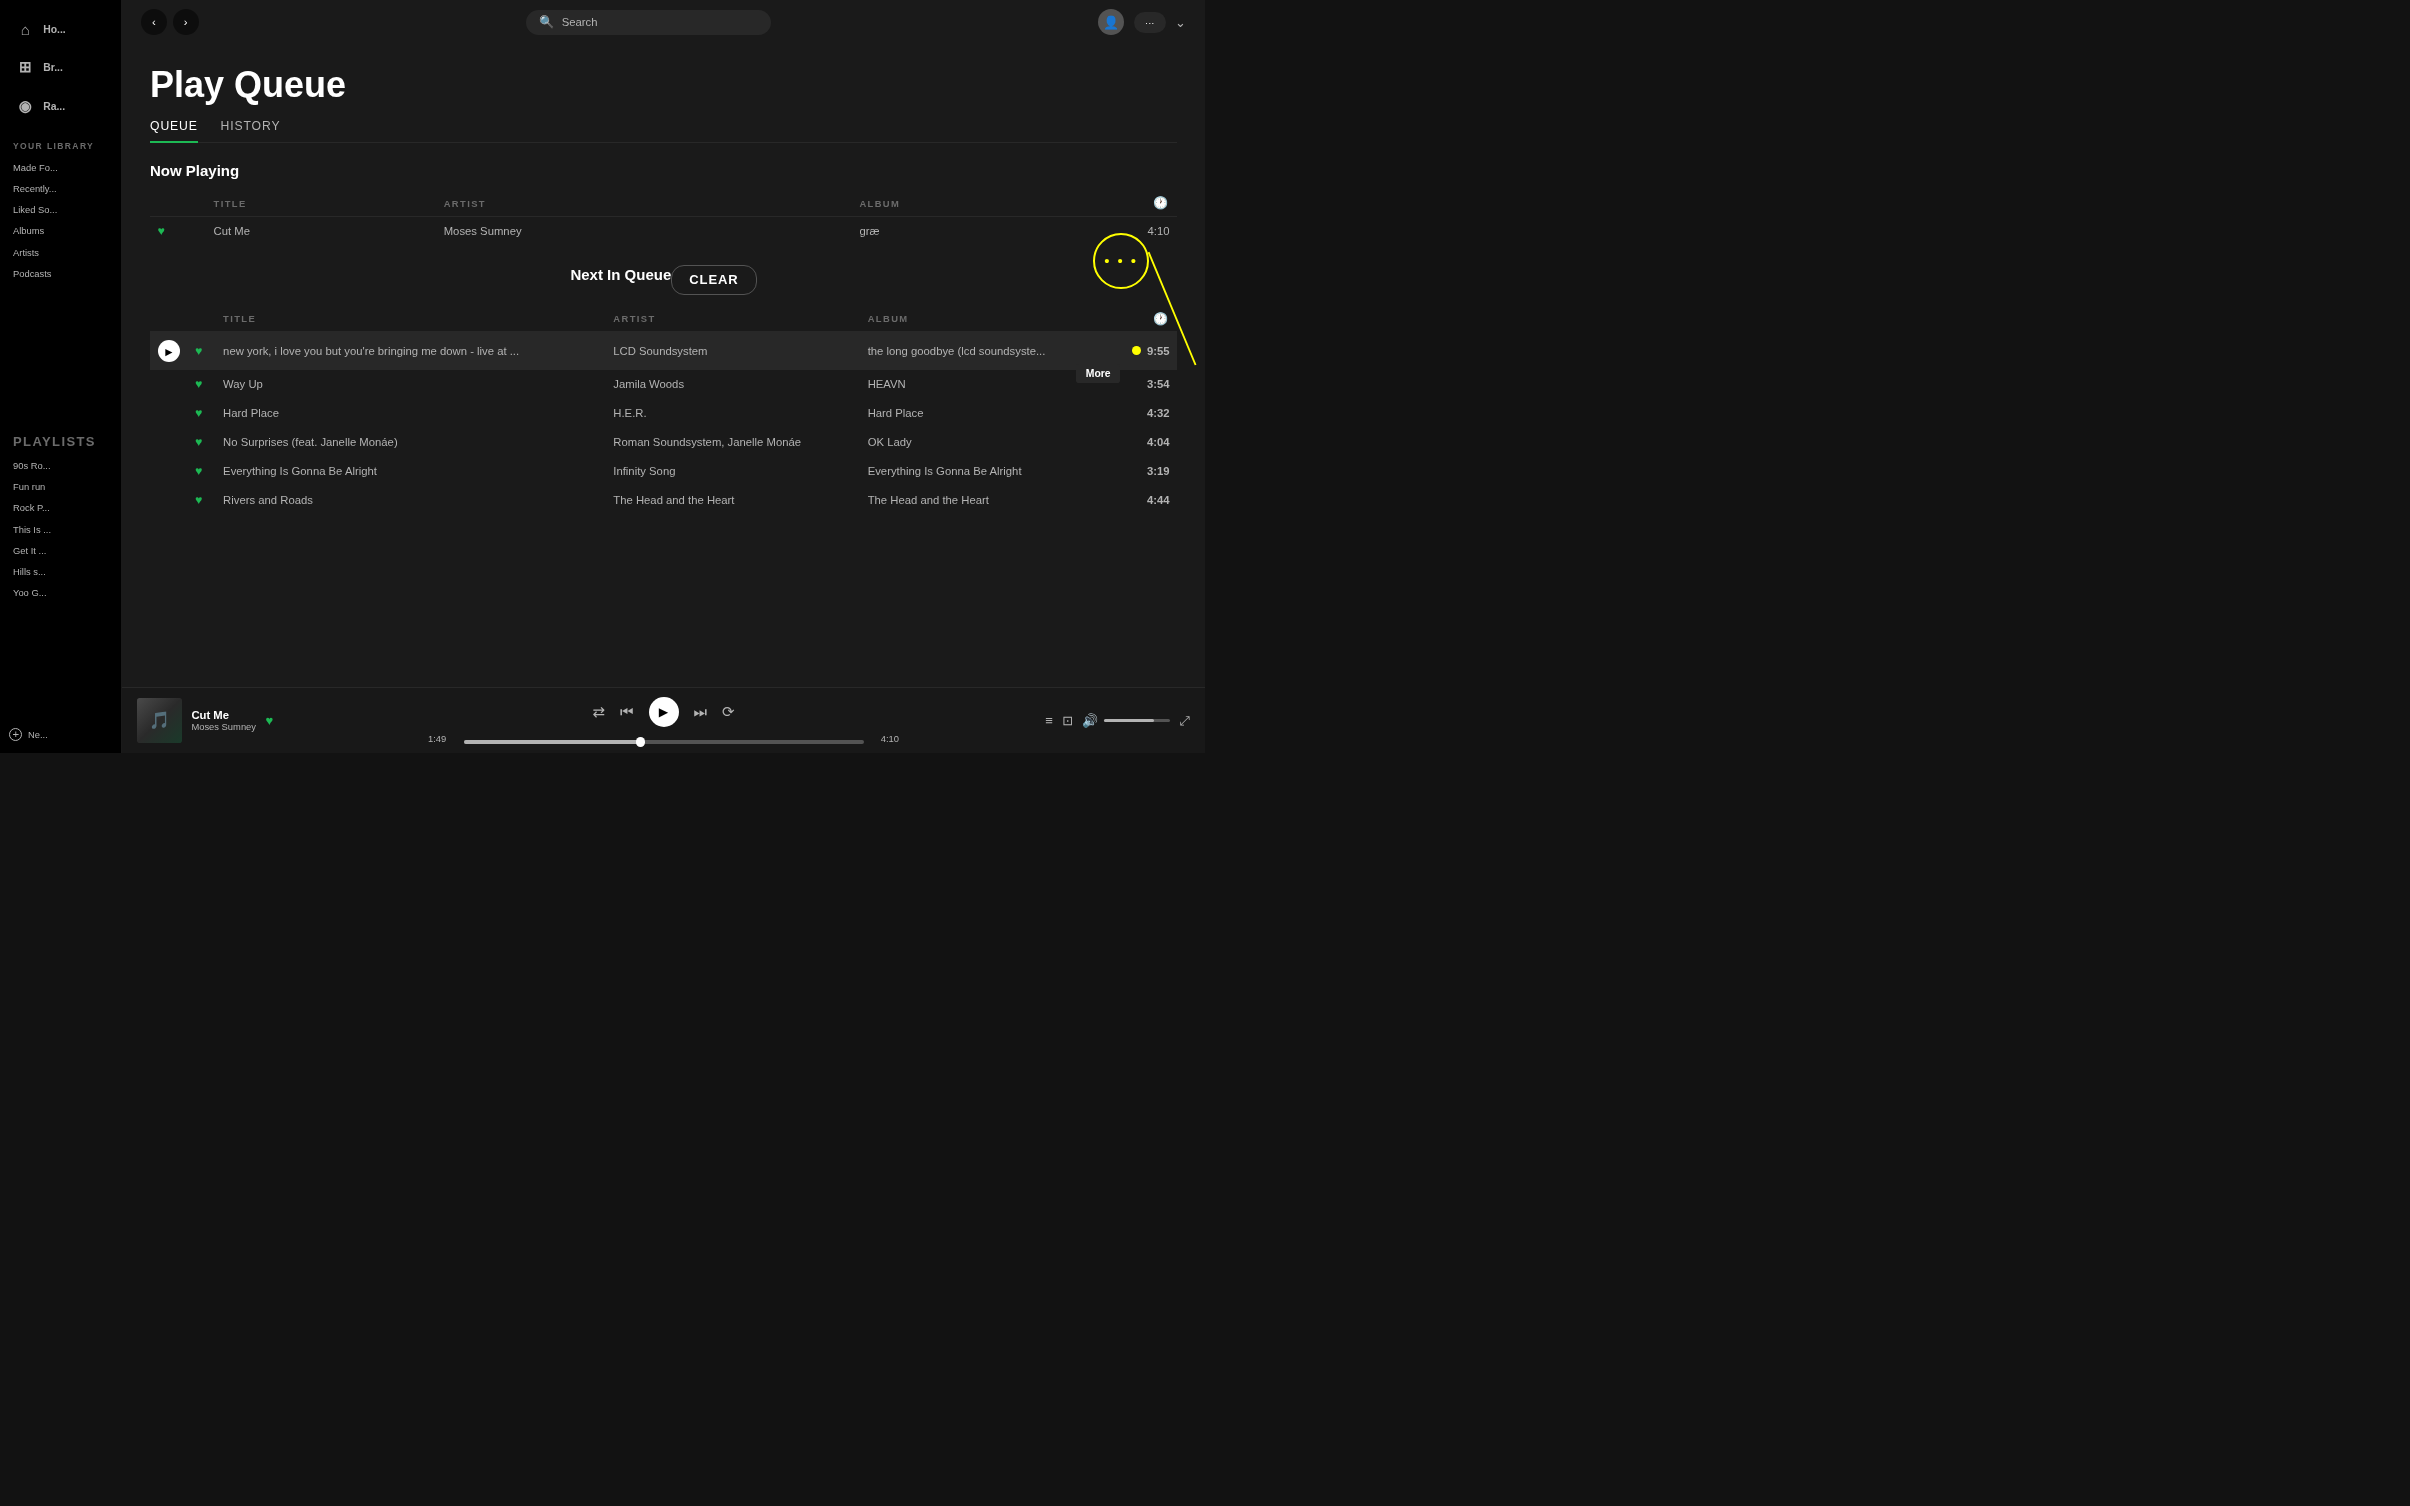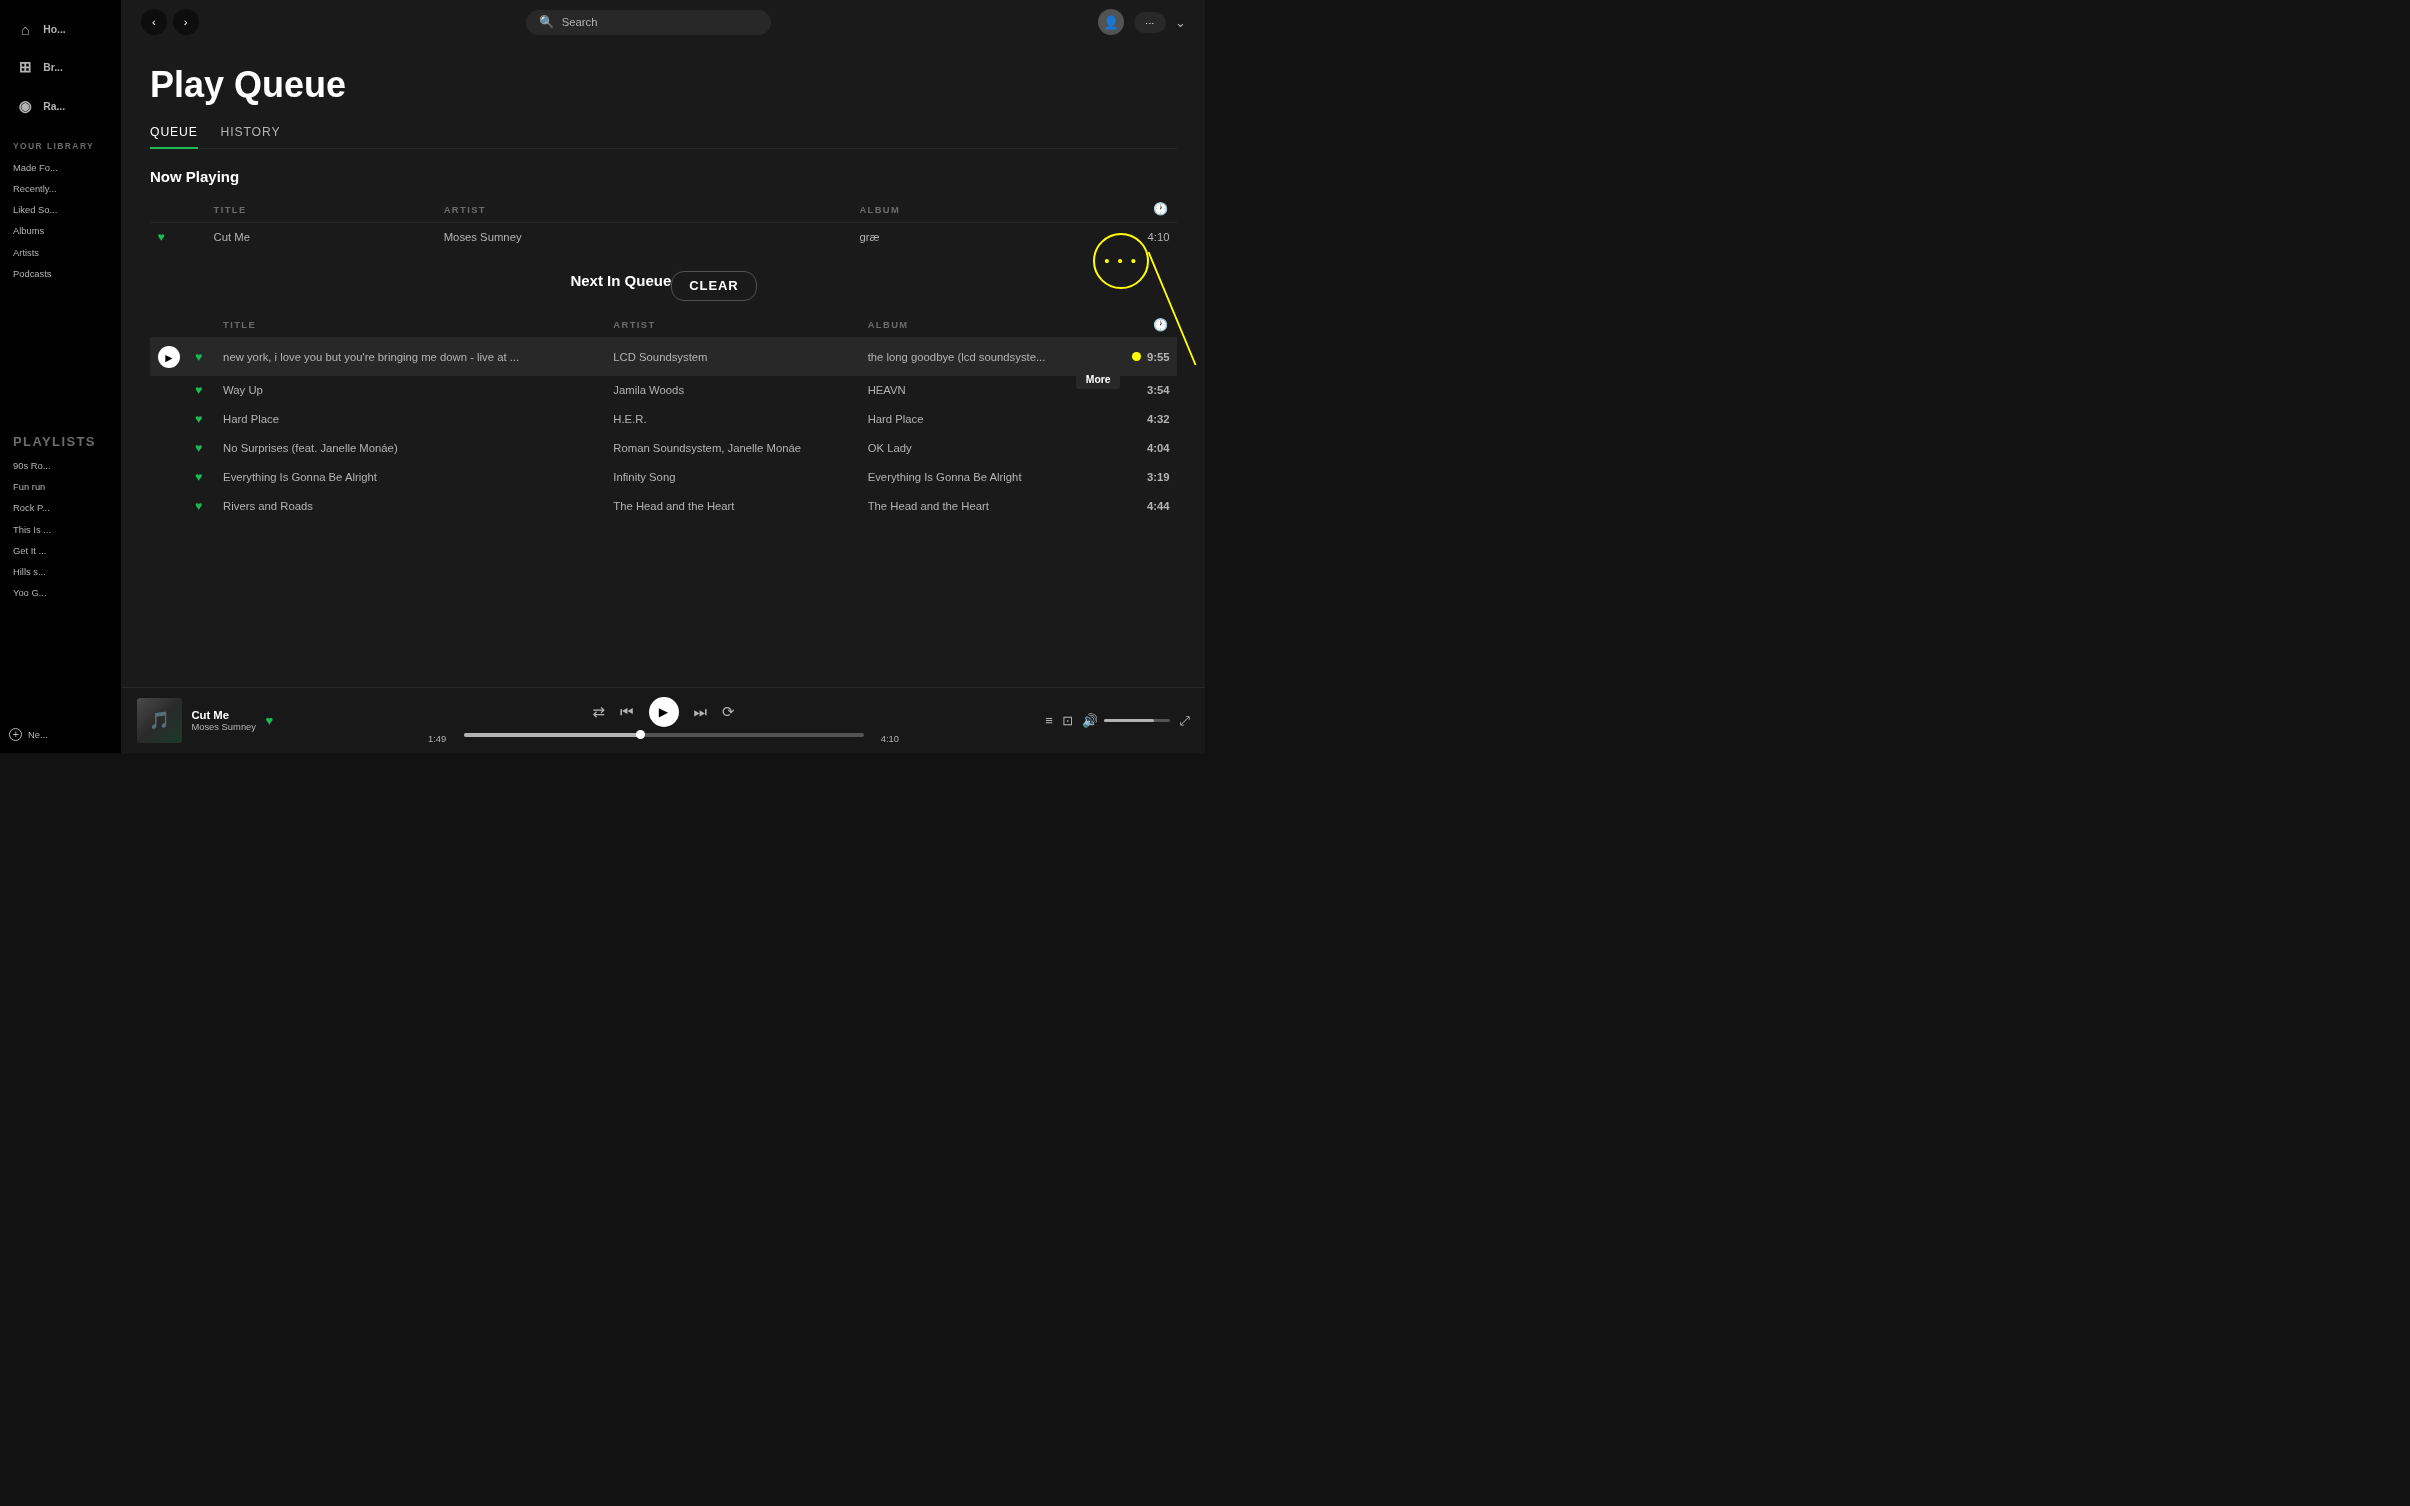"Play Queue" .page-title { margin-bottom: 19px -> 13px }
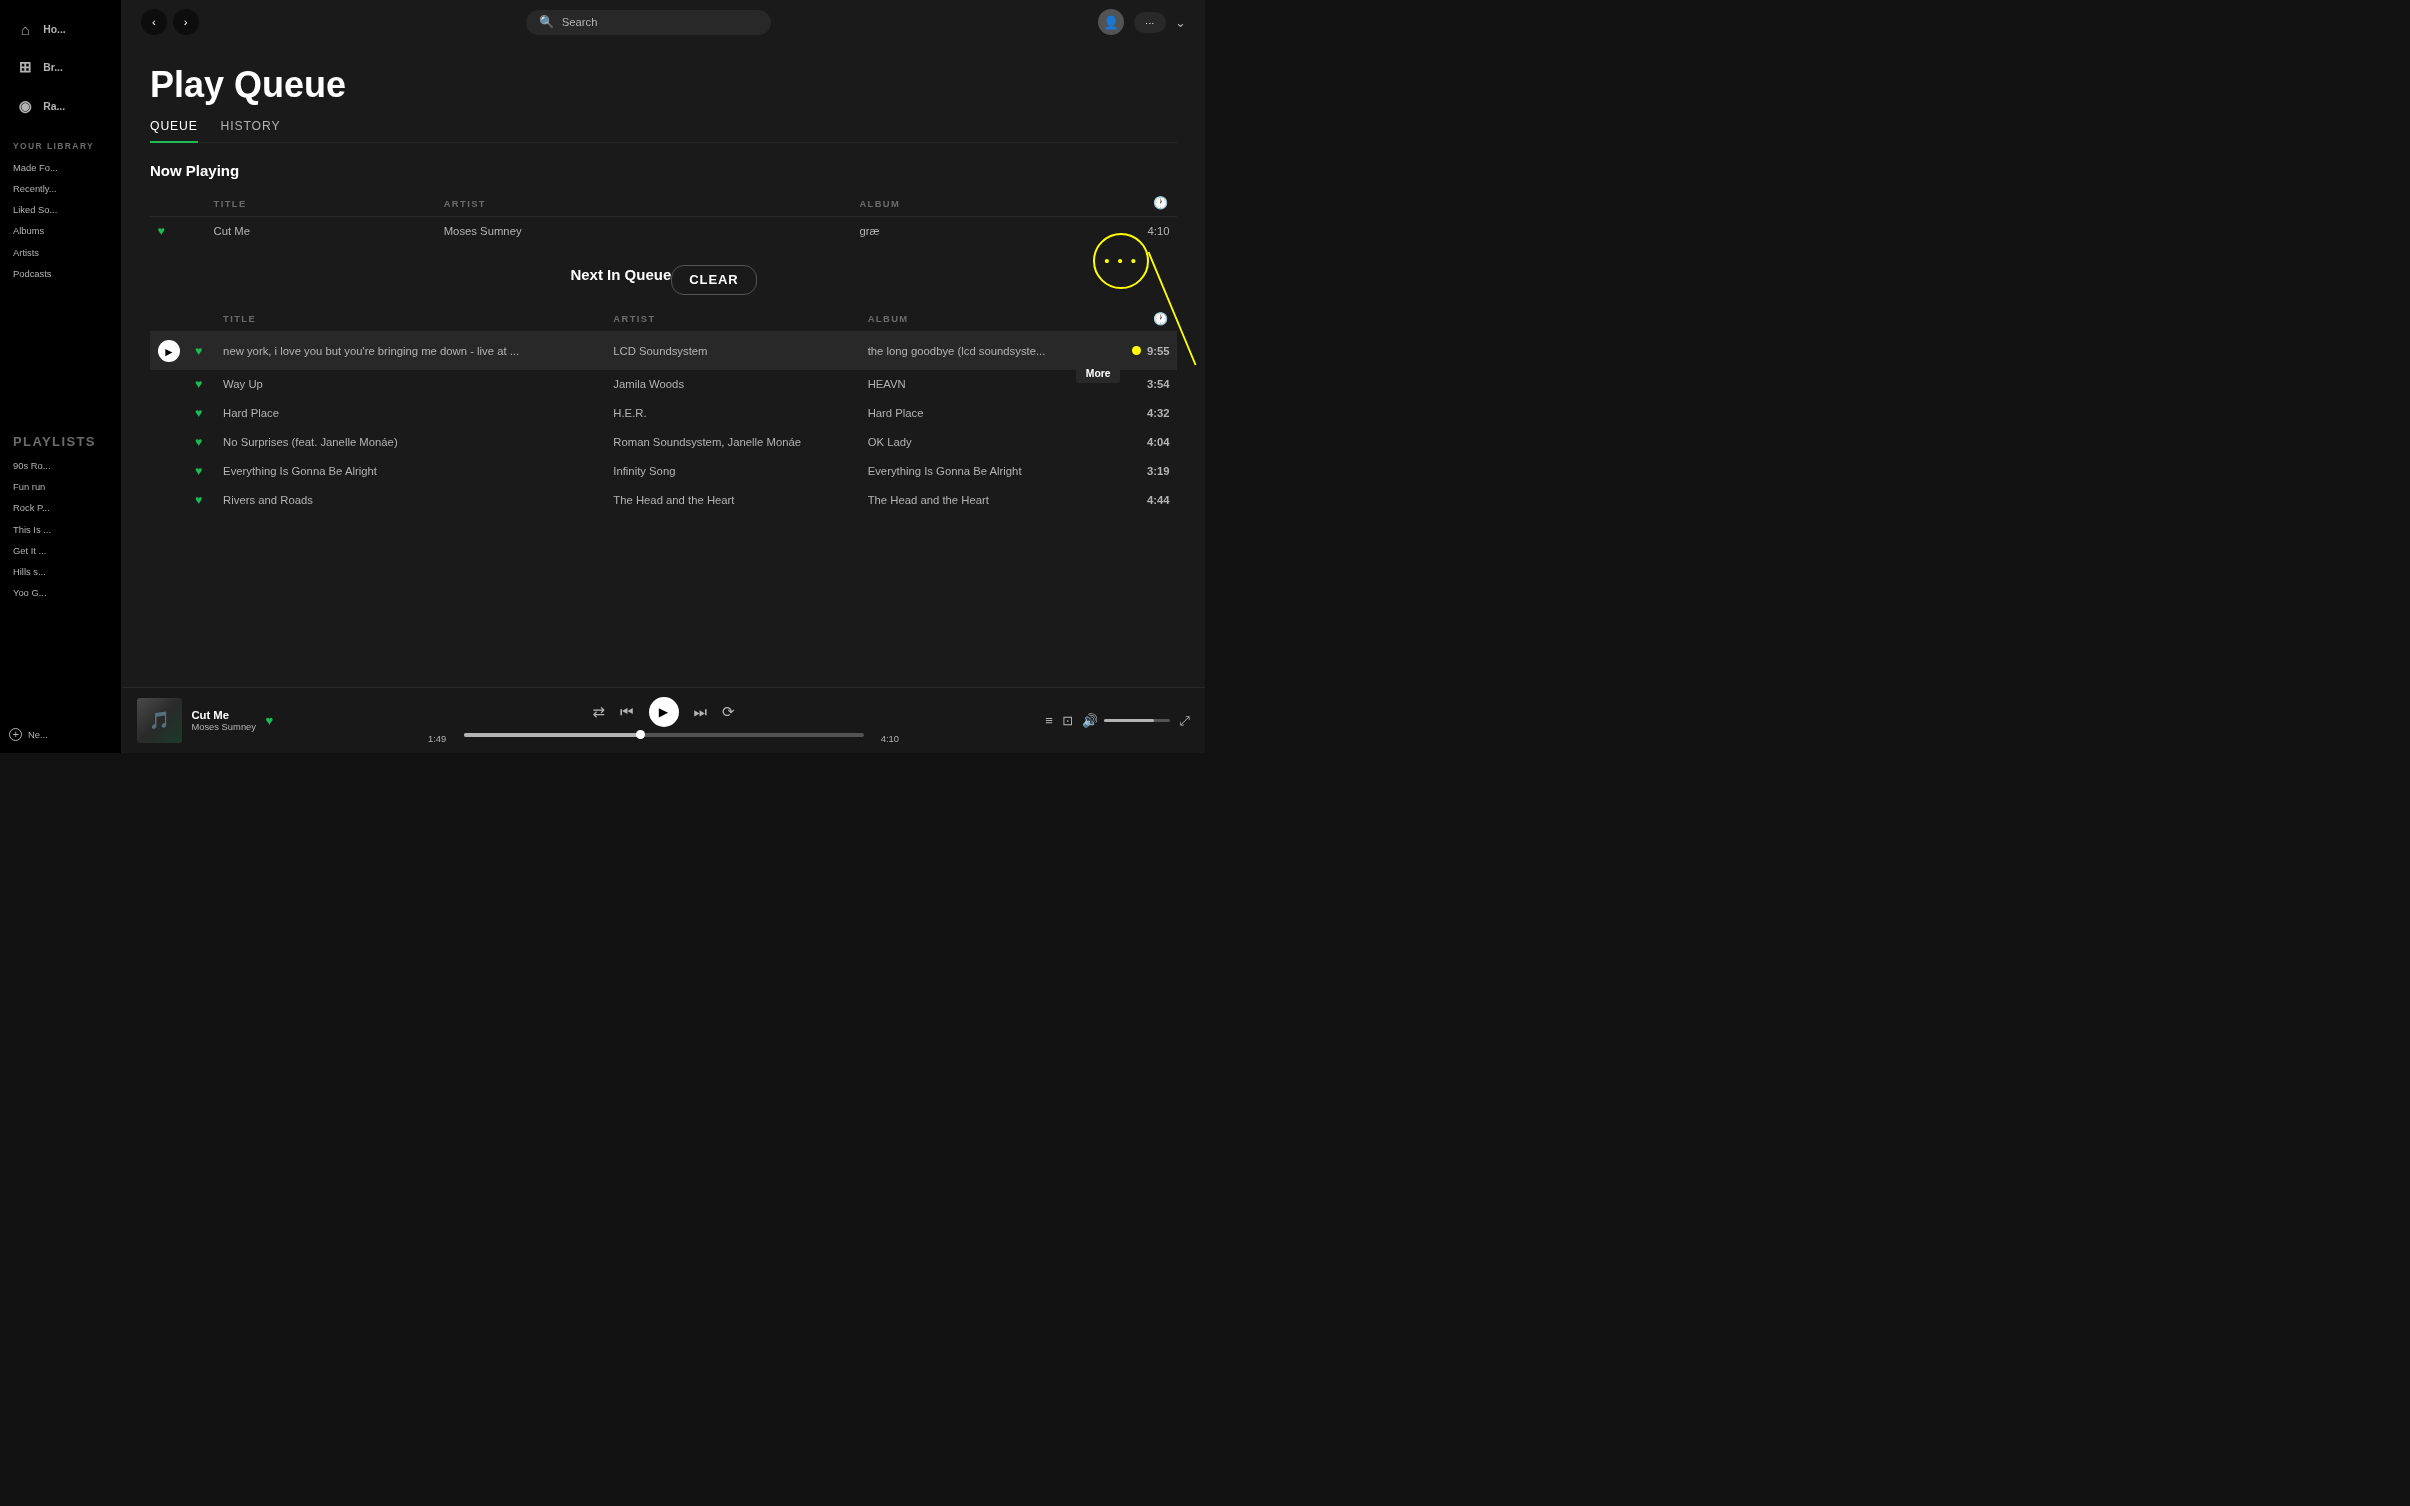"1:49" .progress-bar-container { align-items: flex-start -> flex-end }
